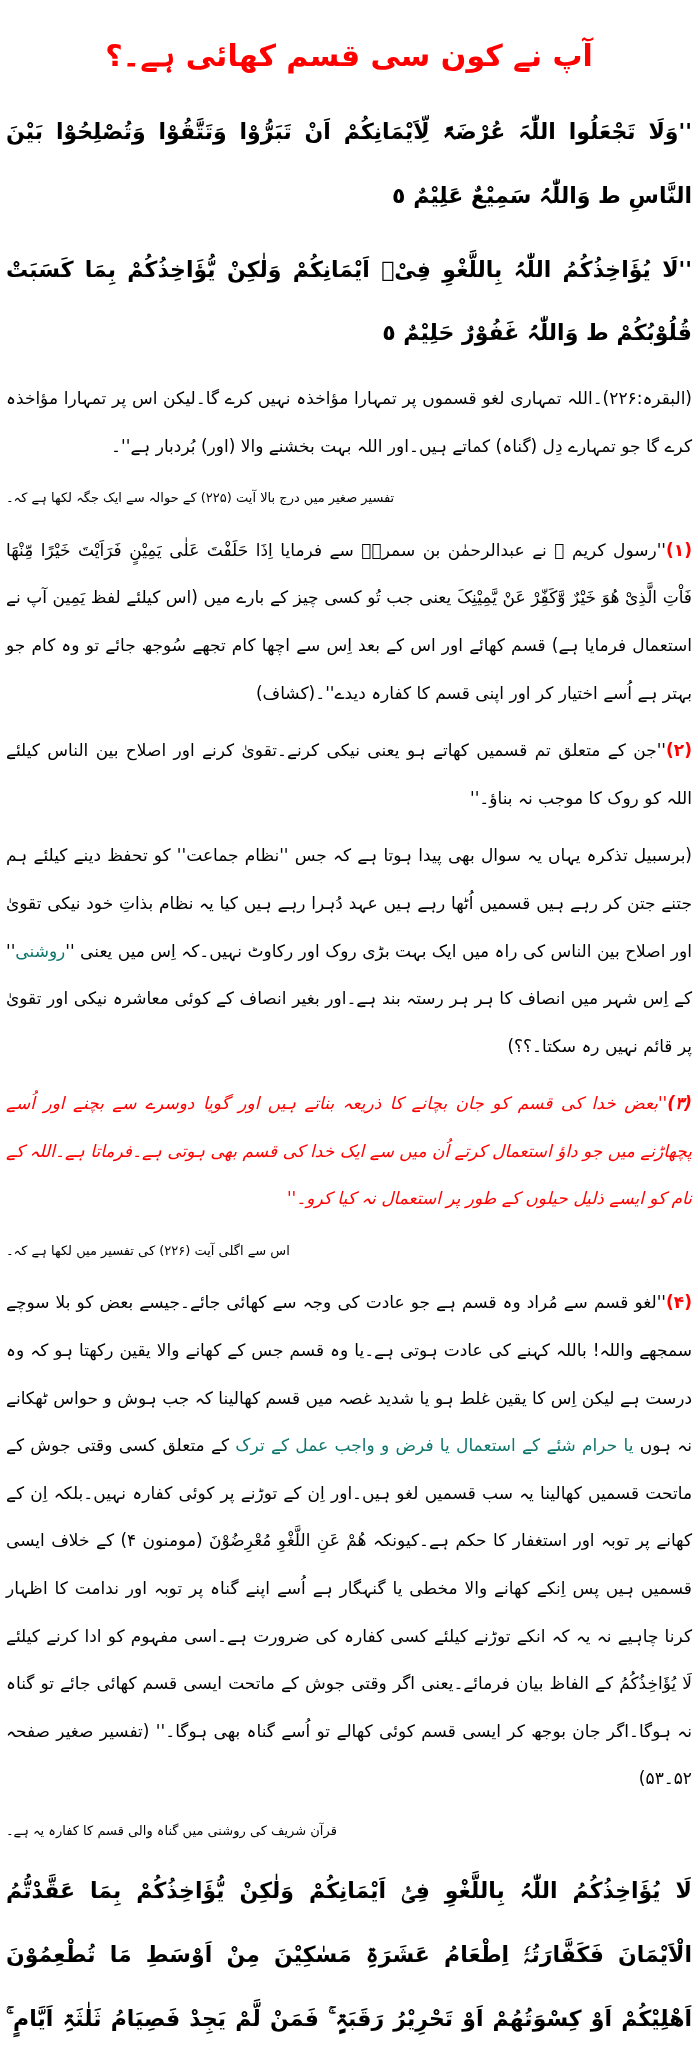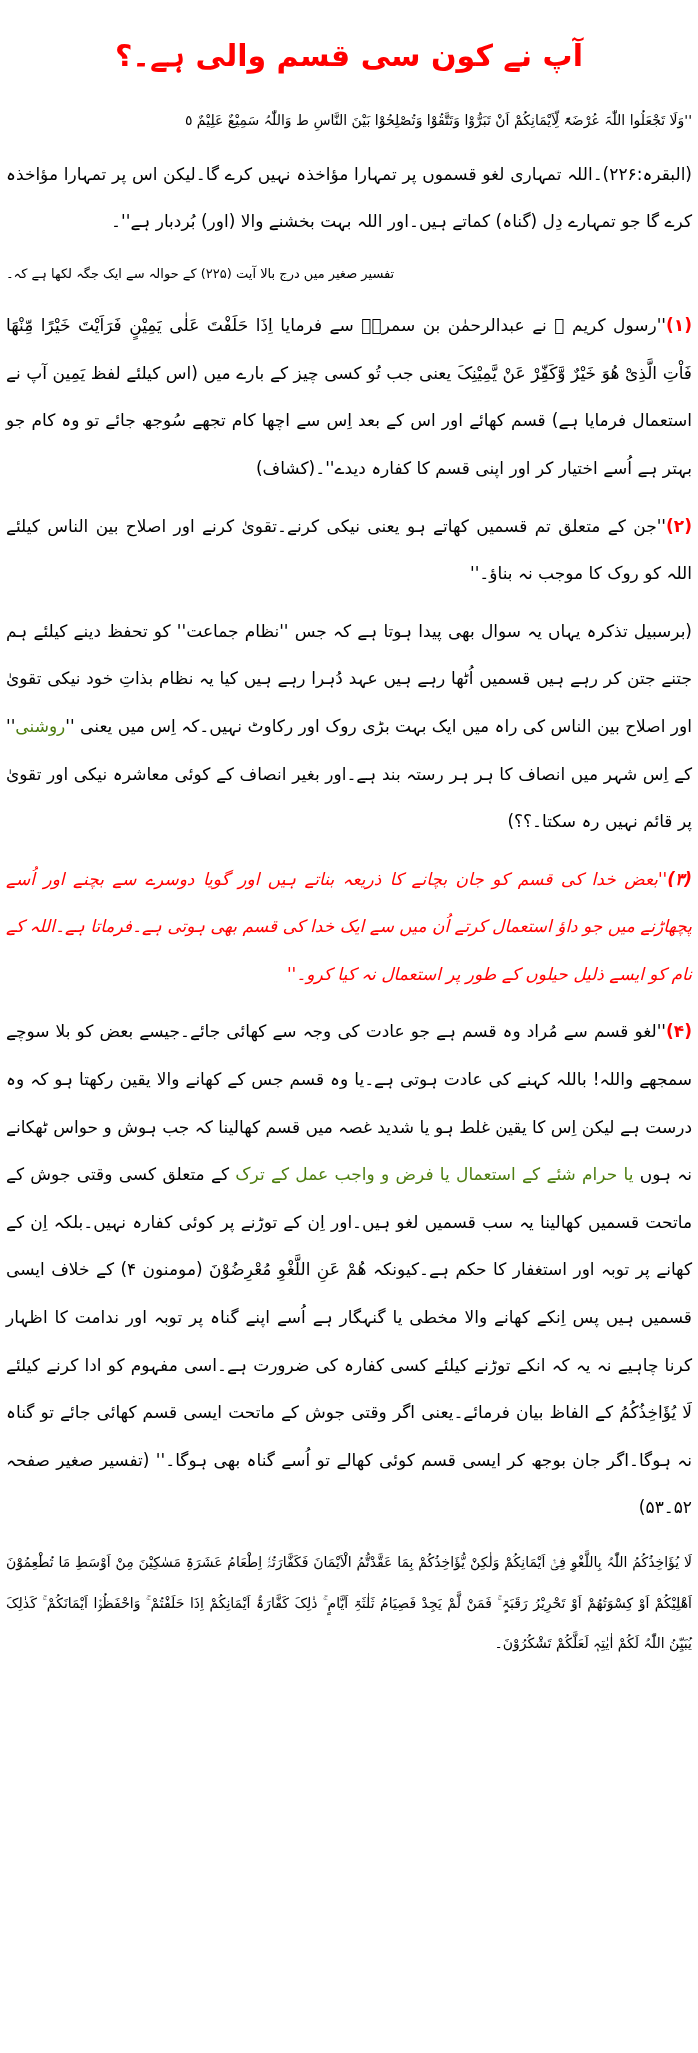"آپ نے کون سی قسم" h1.title { text: والی -> کھائی }
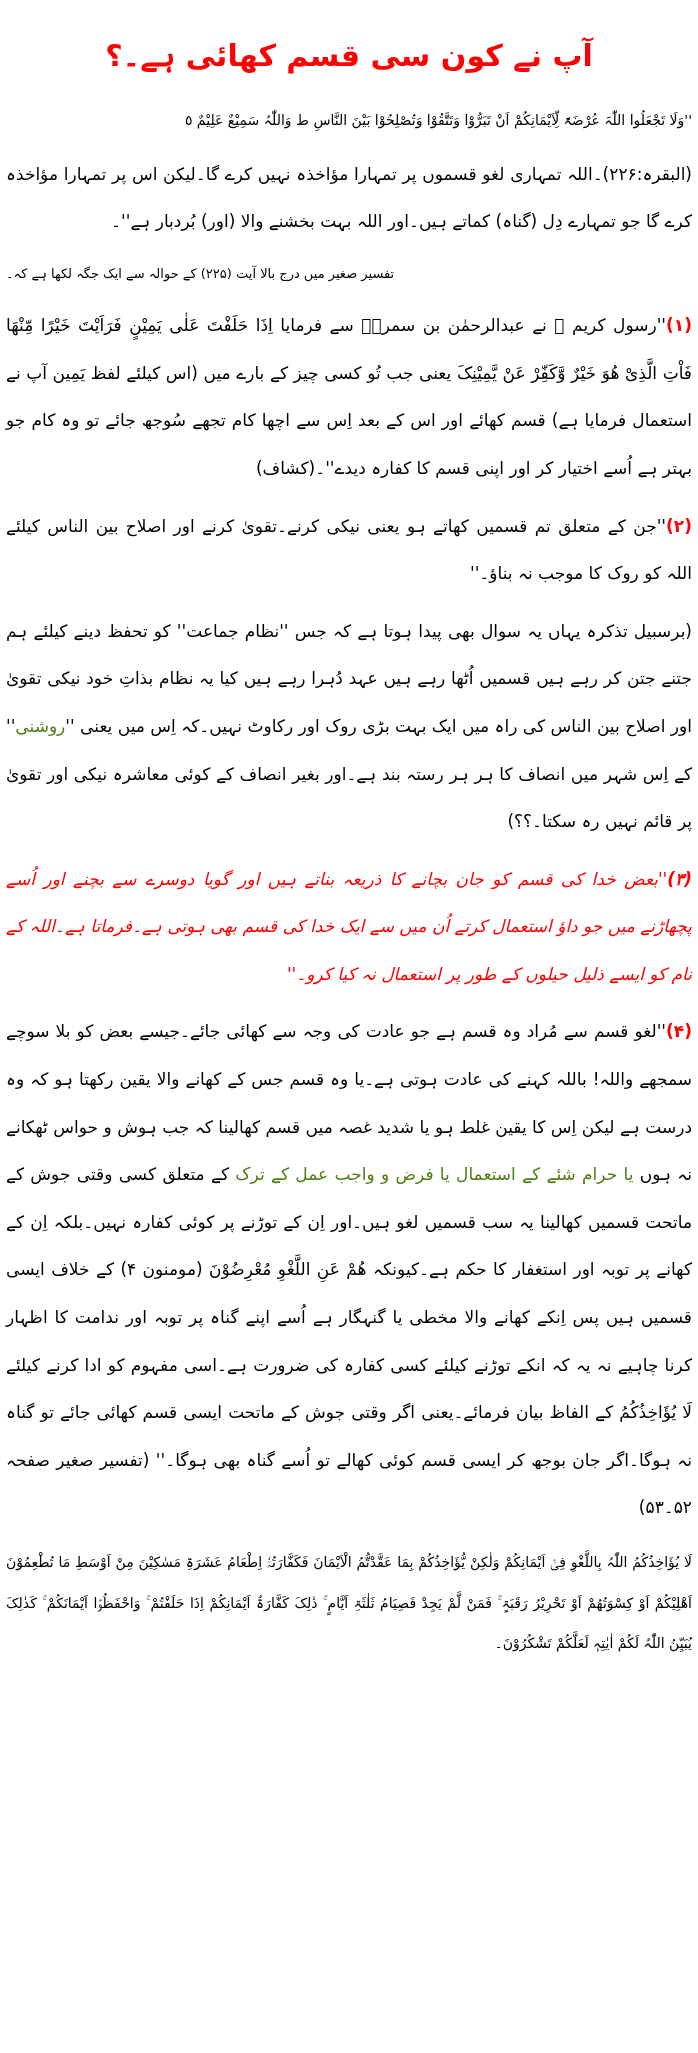"''وَلَا تَجْعَلُوا اللّٰہَ عُرْضَۃً" .verse { font-size: 14px -> 22px; font-weight: normal -> bold }
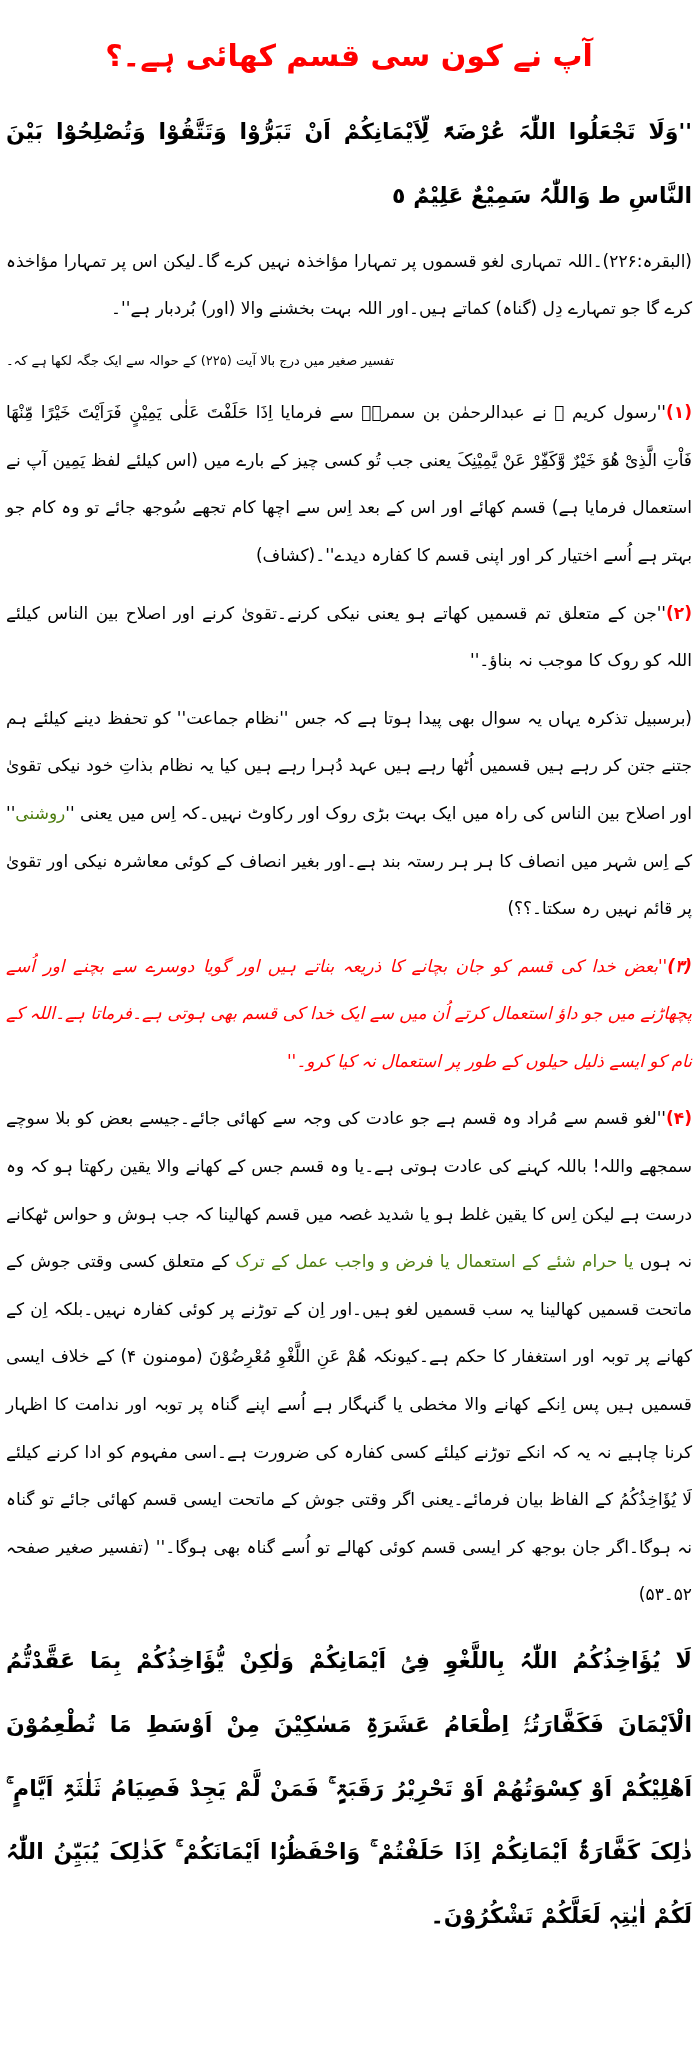"''لَا یُؤَاخِذُکُمُ اللّٰہُ بِاللَّغْوِ" p.verse { html: none -> <p>''لَا یُؤَاخِذُکُمُ اللّٰہُ بِاللَّغْوِ فِیْۤ اَیْمَانِکُمْ وَلٰکِنْ یُّؤَاخِذُکُمْ بِمَا کَسَبَتْ قُلُوْبُکُمْ ط وَاللّٰہُ غَفُوْرٌ حَلِیْمٌ ٥</p> }
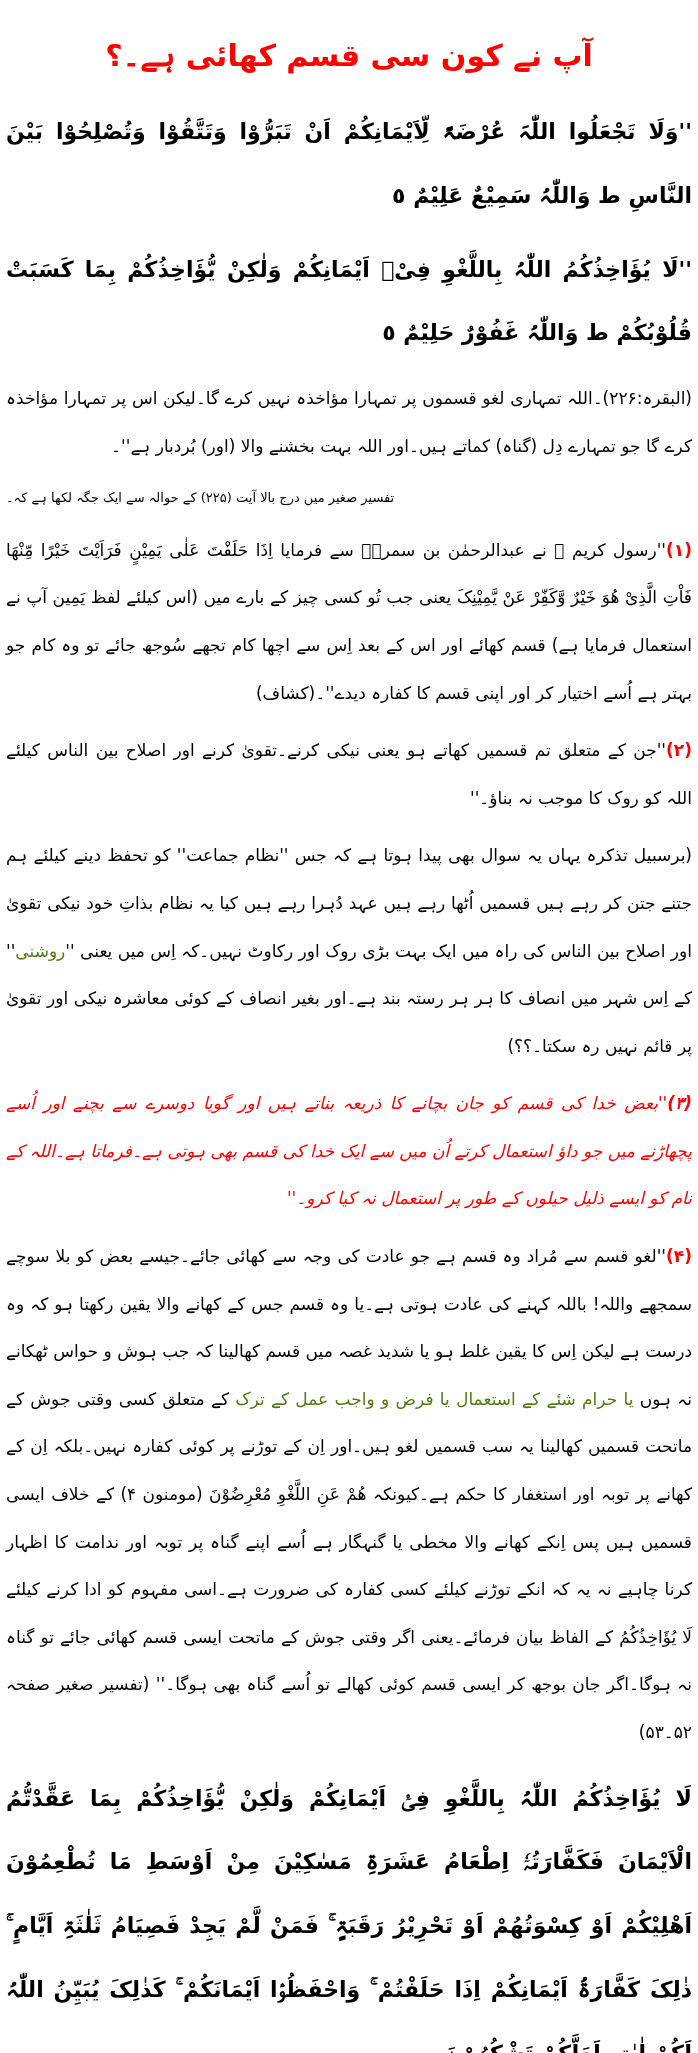"روشنی" .inline-red { color: #4d7c0f -> #0f766e }
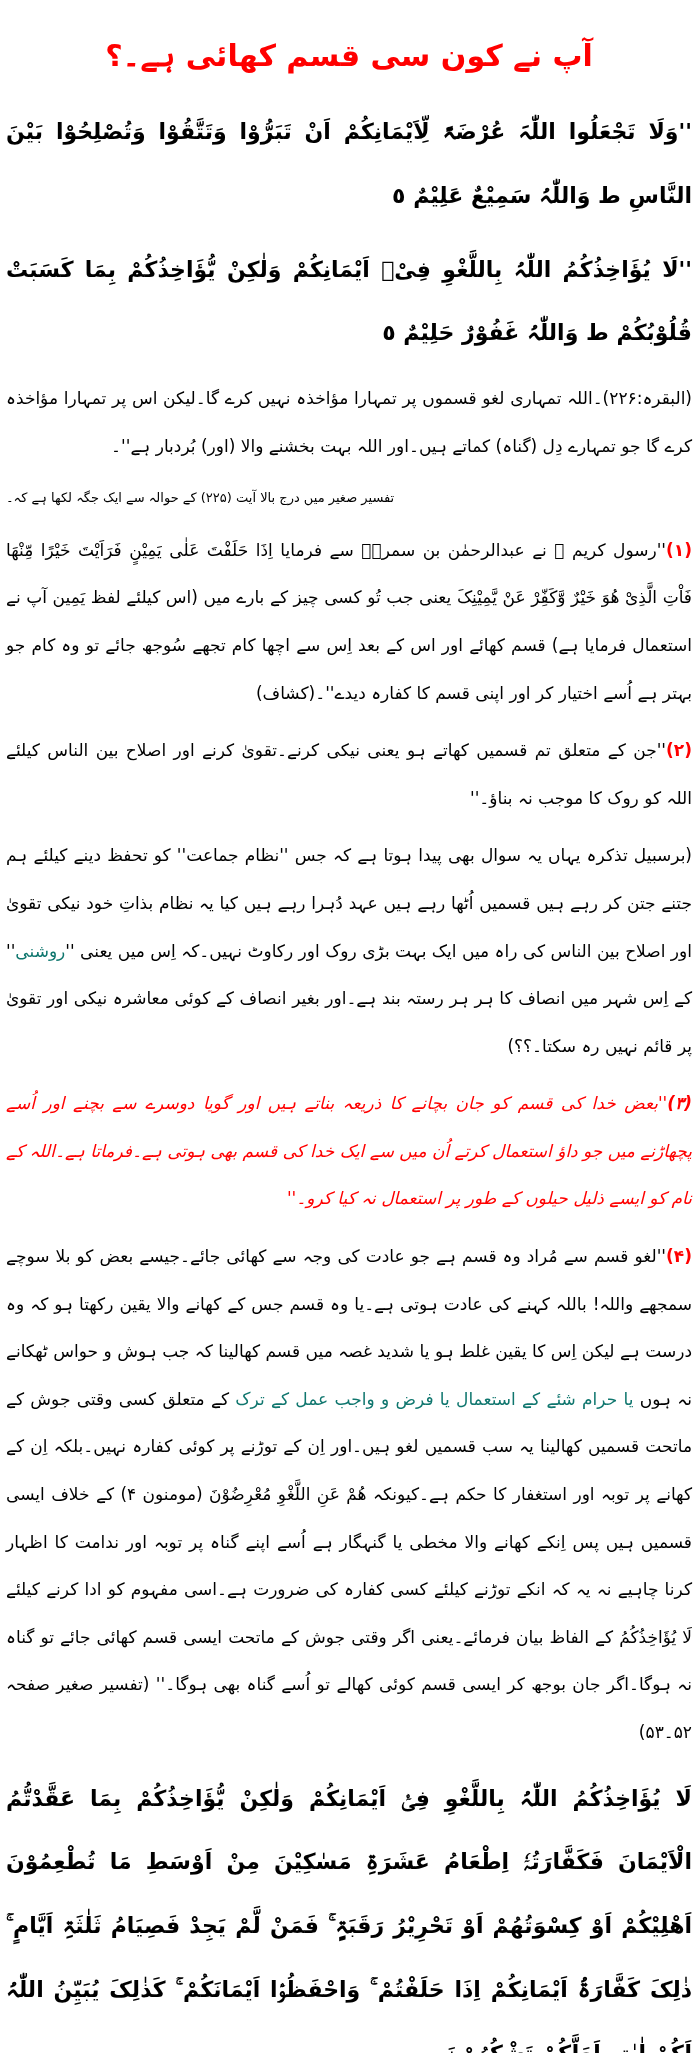"اس سے اگلی آیت (۲۲۶)" p.note { html: none -> <p>اس سے اگلی آیت (۲۲۶) کی تفسیر میں لکھا ہے کہ۔</p> }
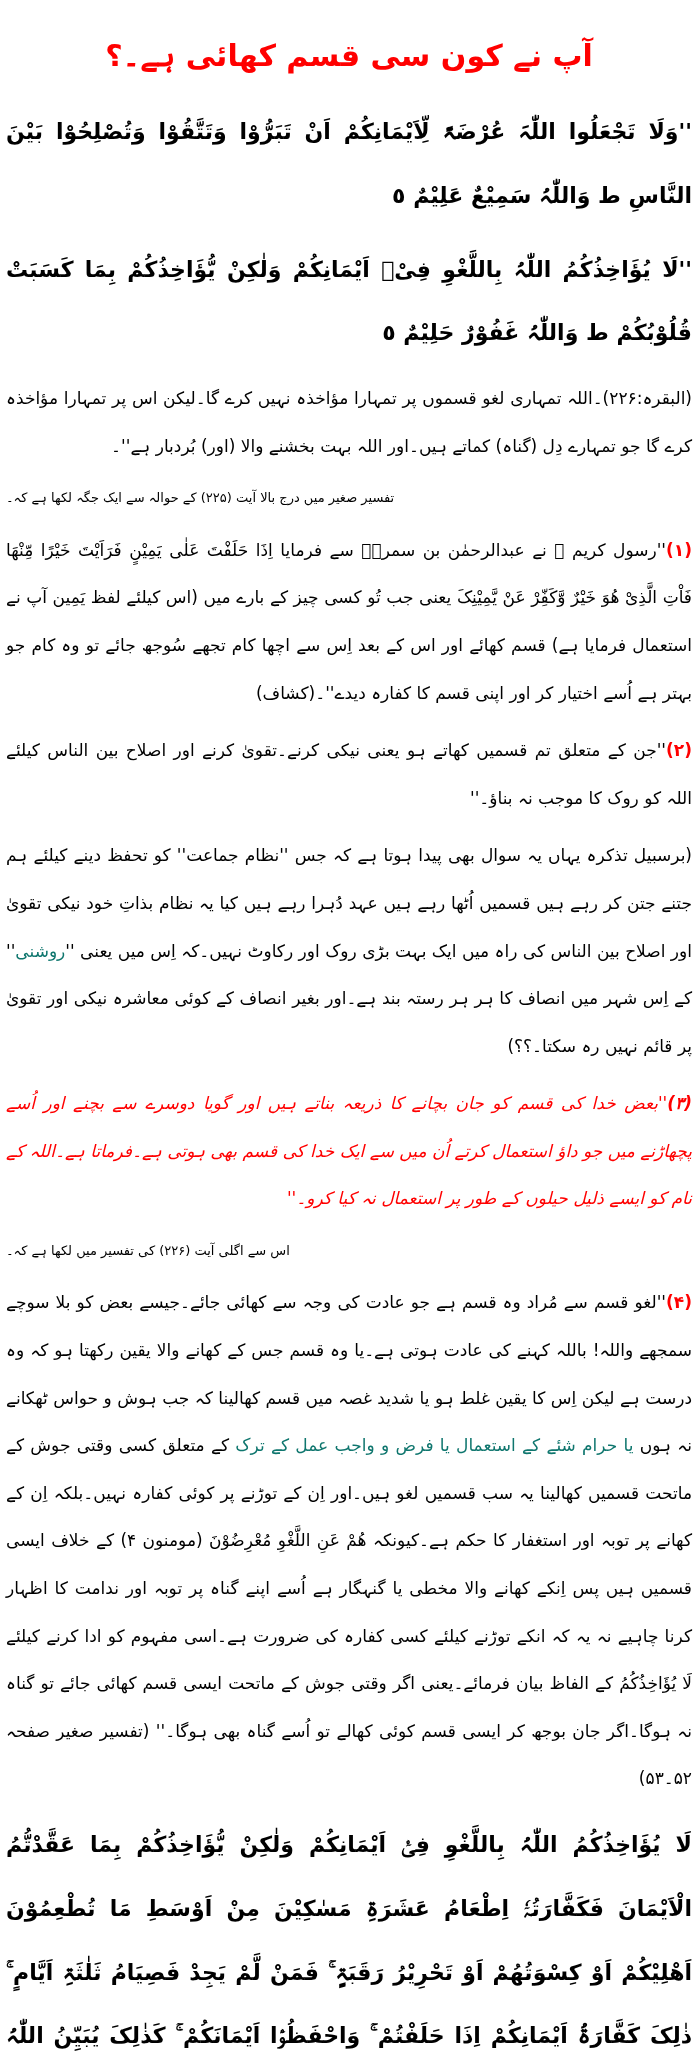"قرآن شریف کی روشنی میں" p.note { html: none -> <p>قرآن شریف کی روشنی میں گناہ والی قسم کا کفارہ یہ ہے۔</p> }
